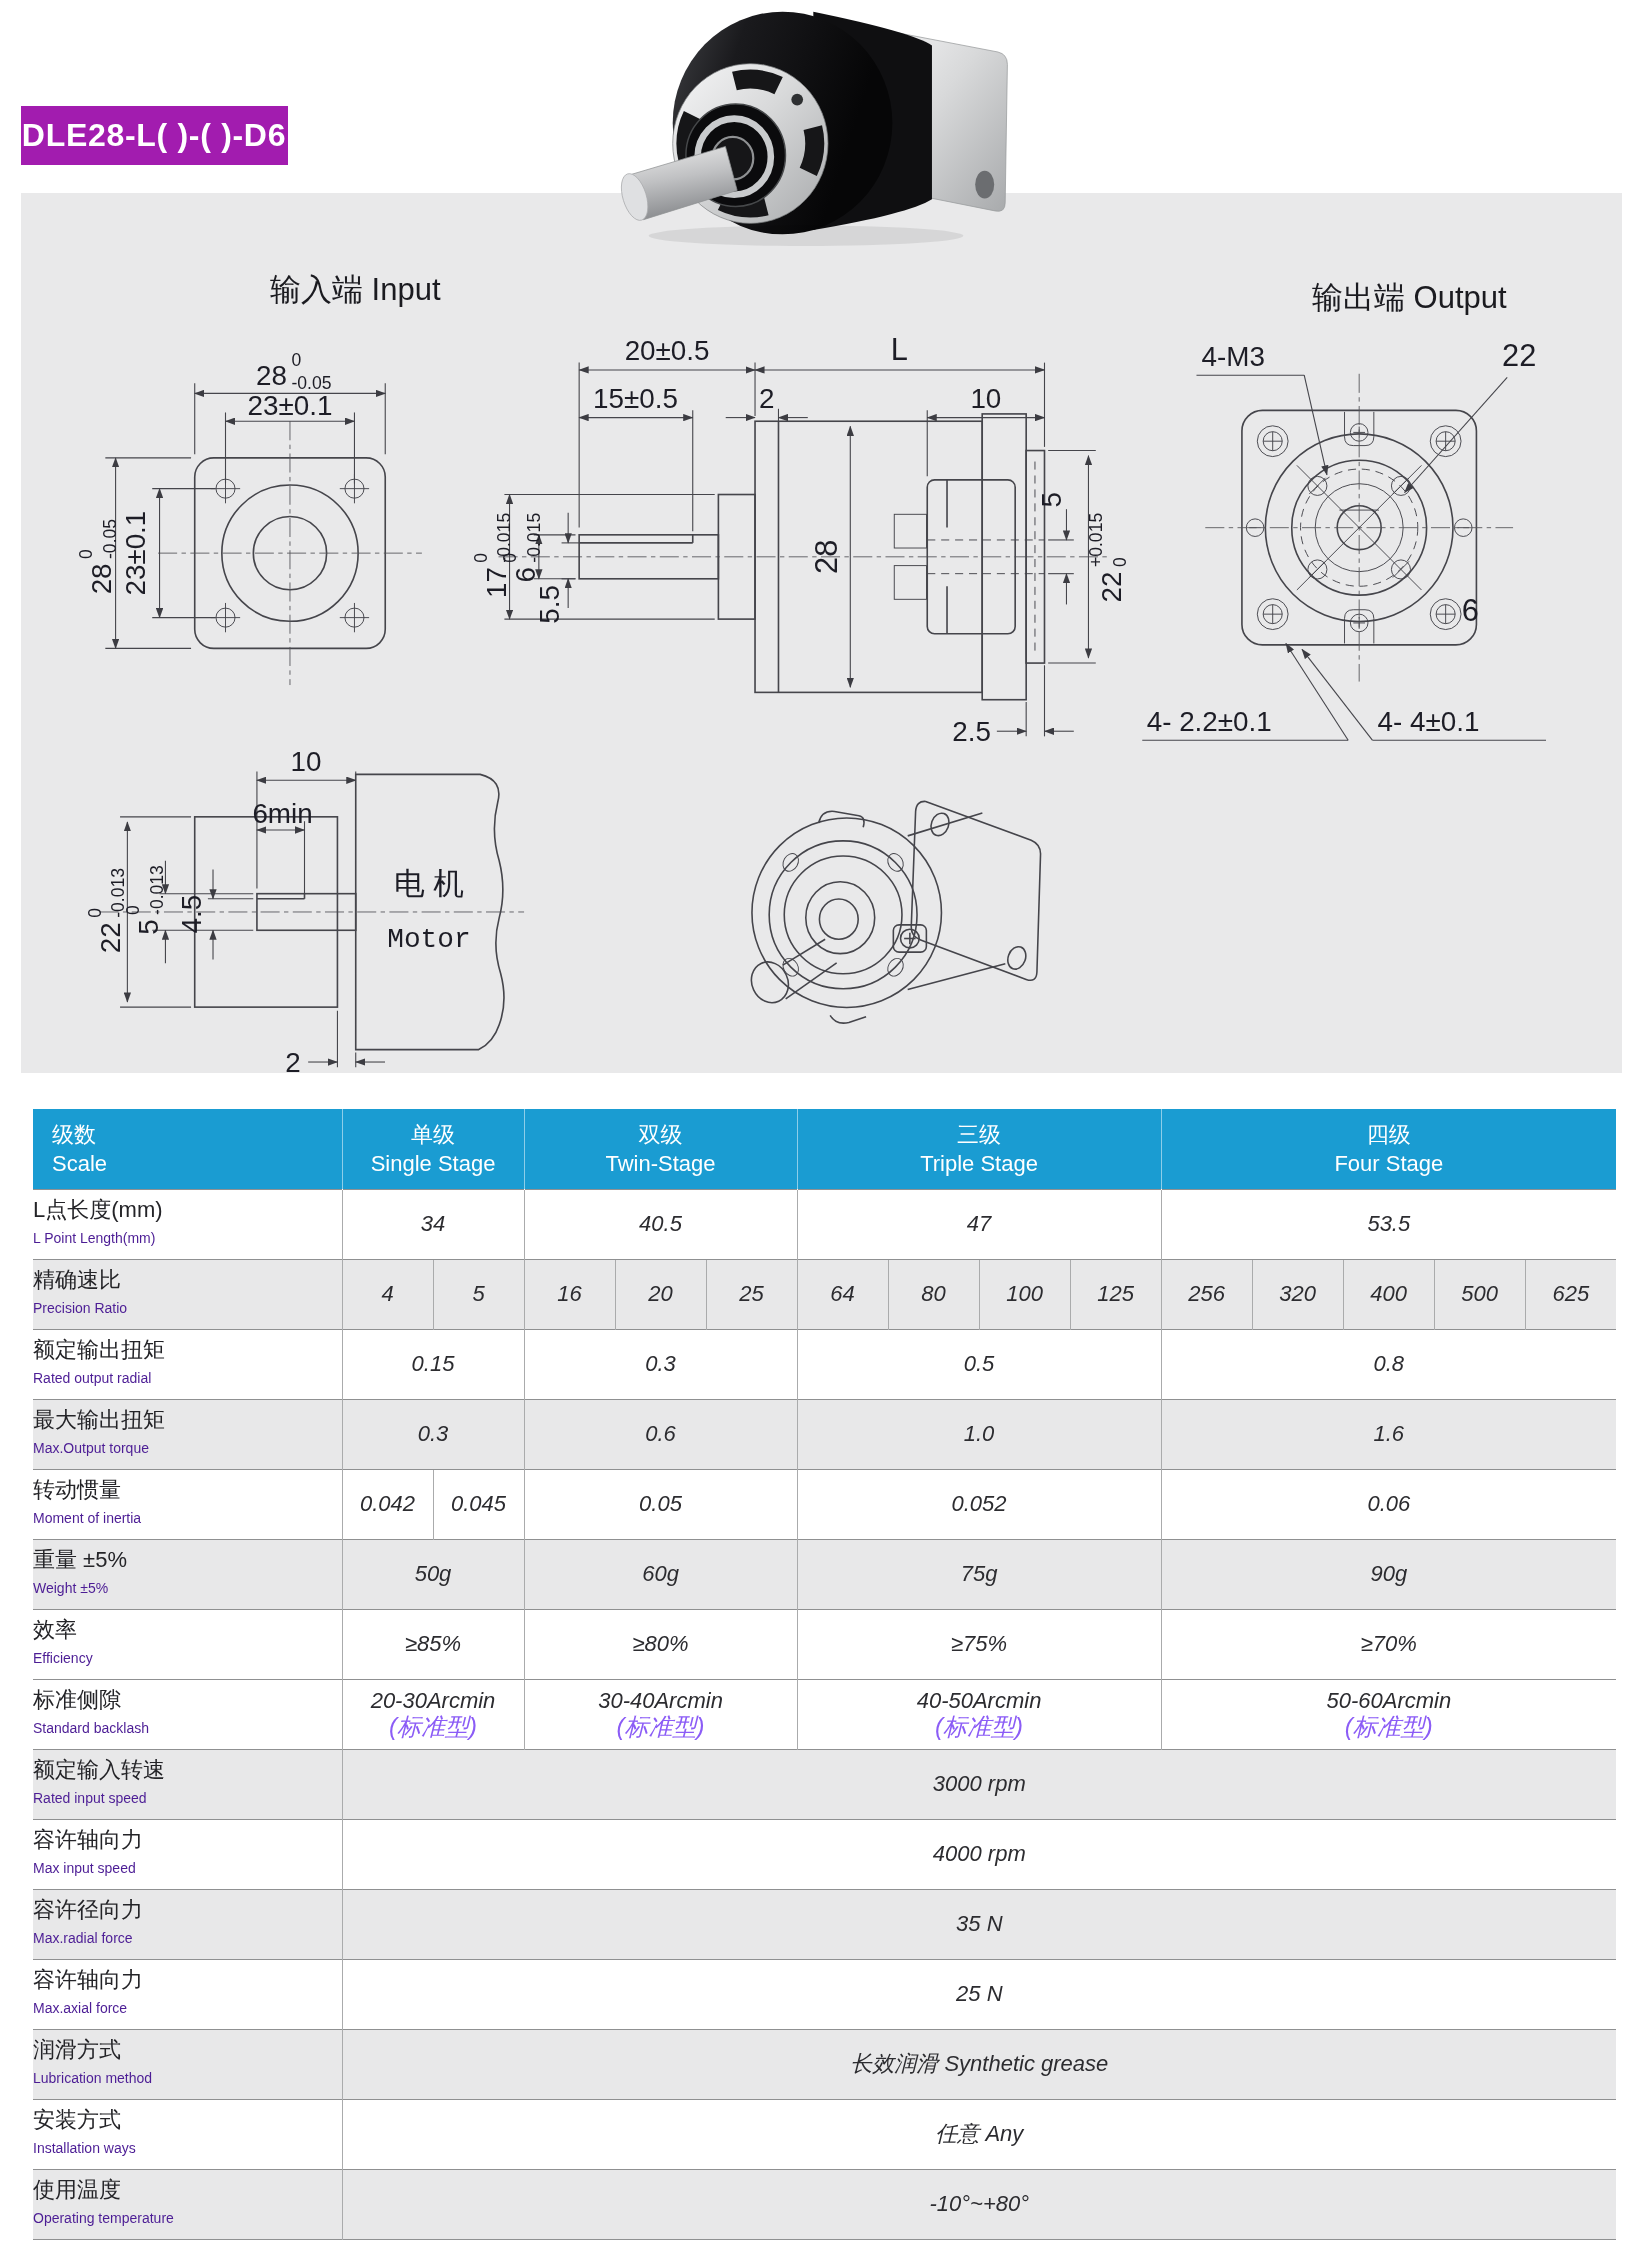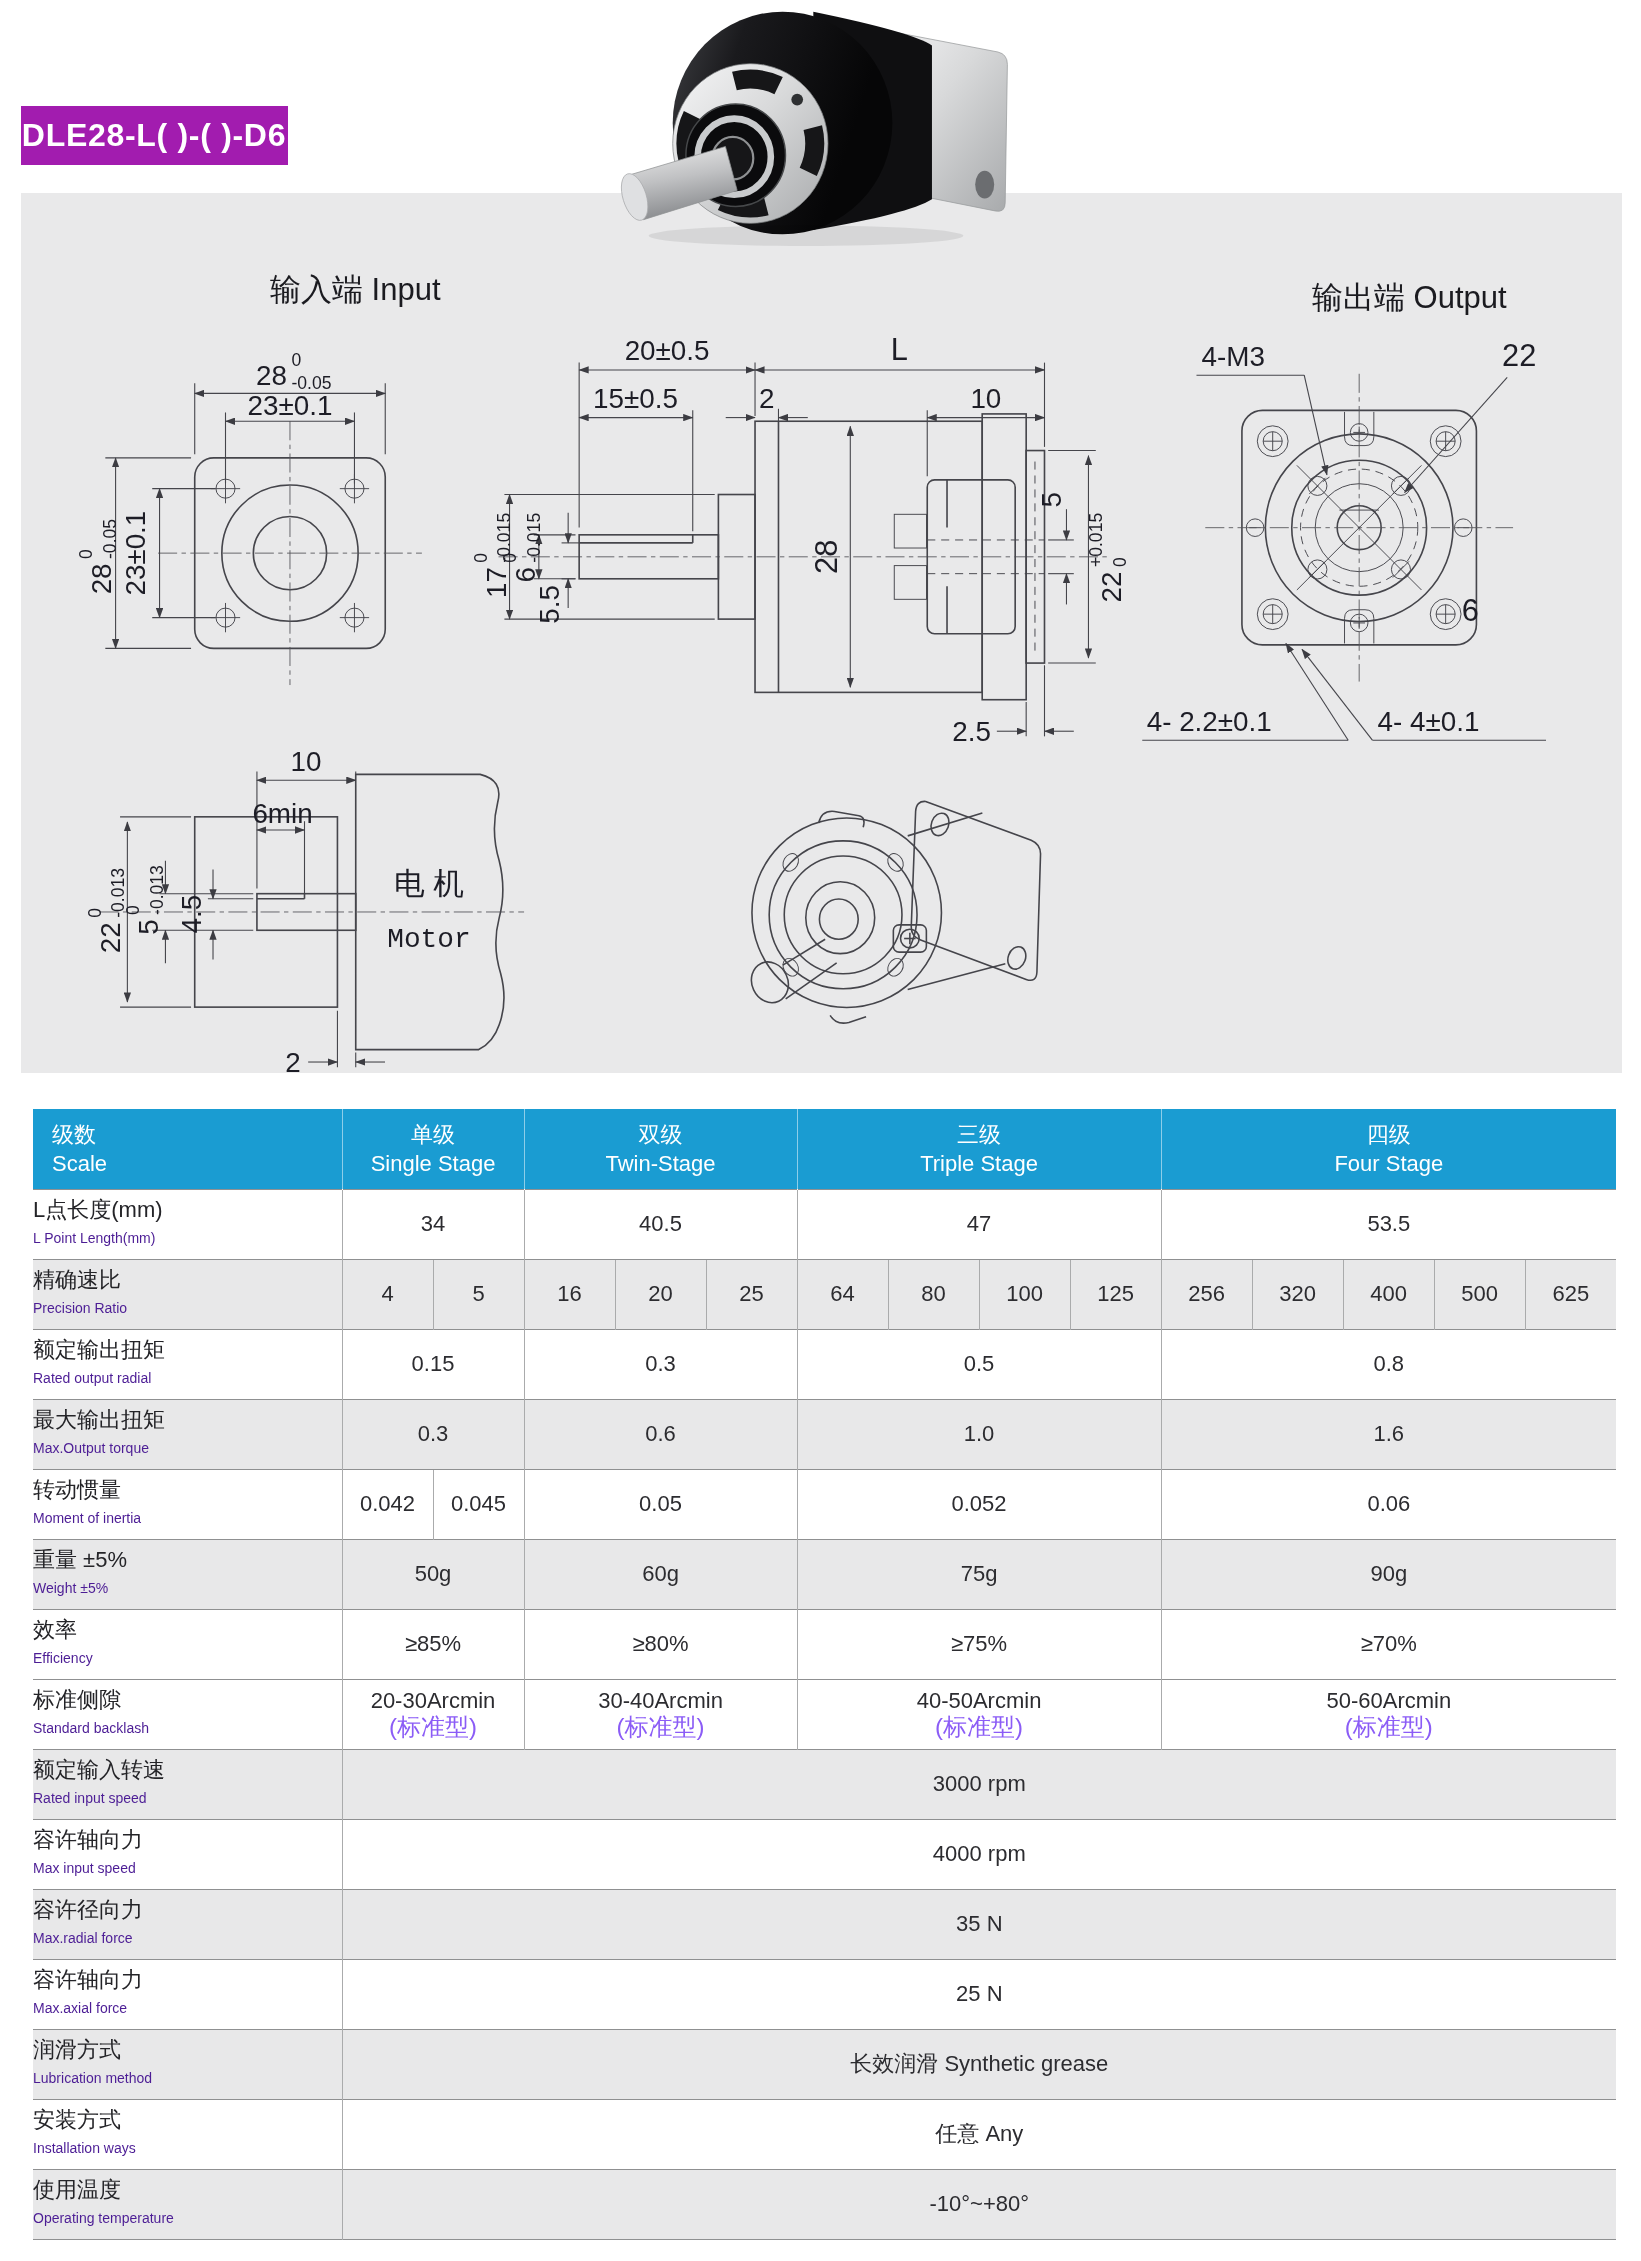"34" td.val { font-style: none -> italic }
